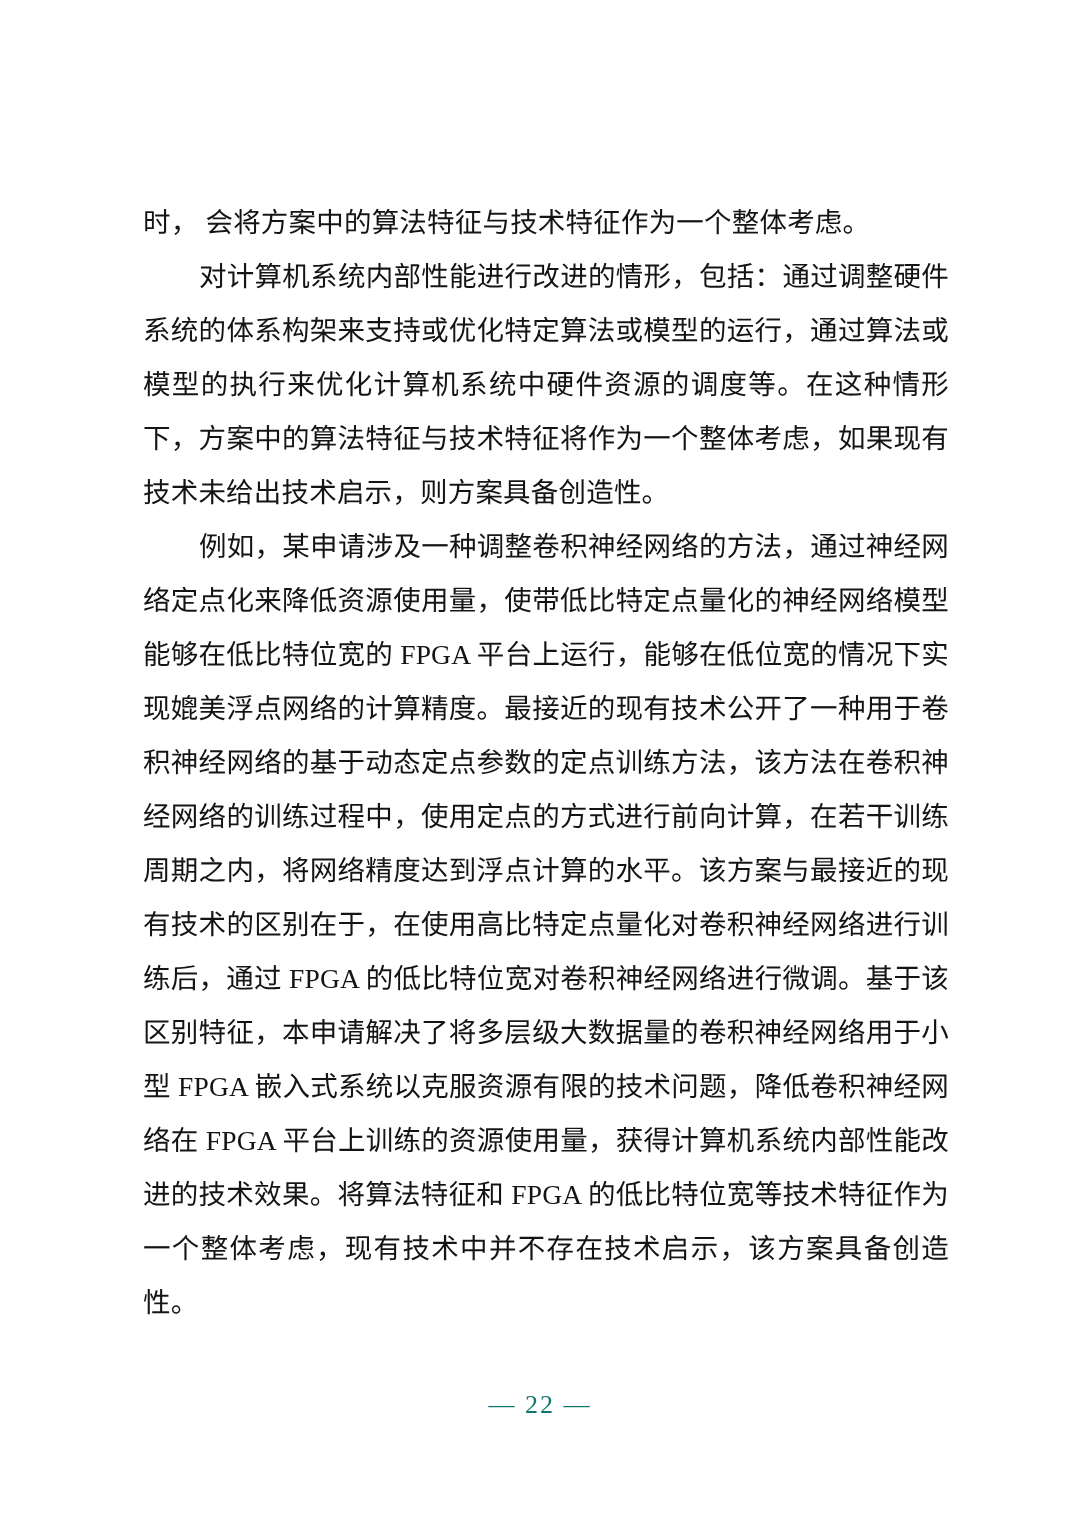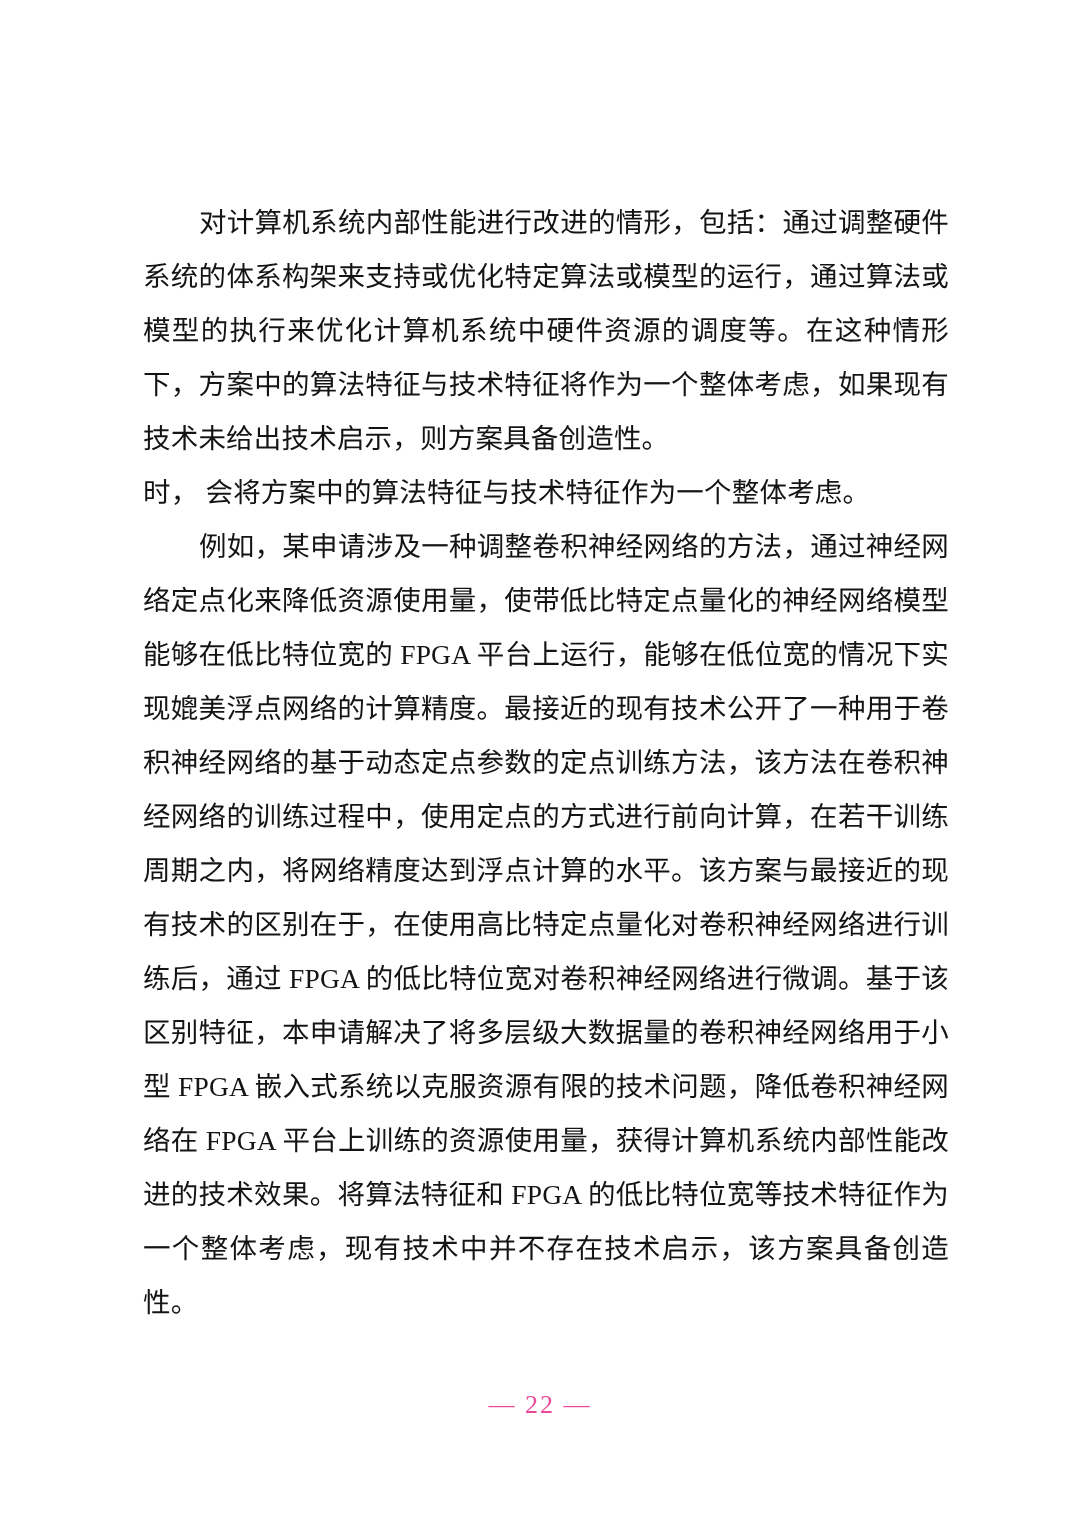"对计算机系统内部性能进行改进的情形，包括：通过调整硬件系统的体系构架来支持或优化" p.para { order: before "时， 会将方案中的算法特征与技术特征作为一个整体考虑。" -> after "时， 会将方案中的算法特征与技术特征作为一个整体考虑。" }
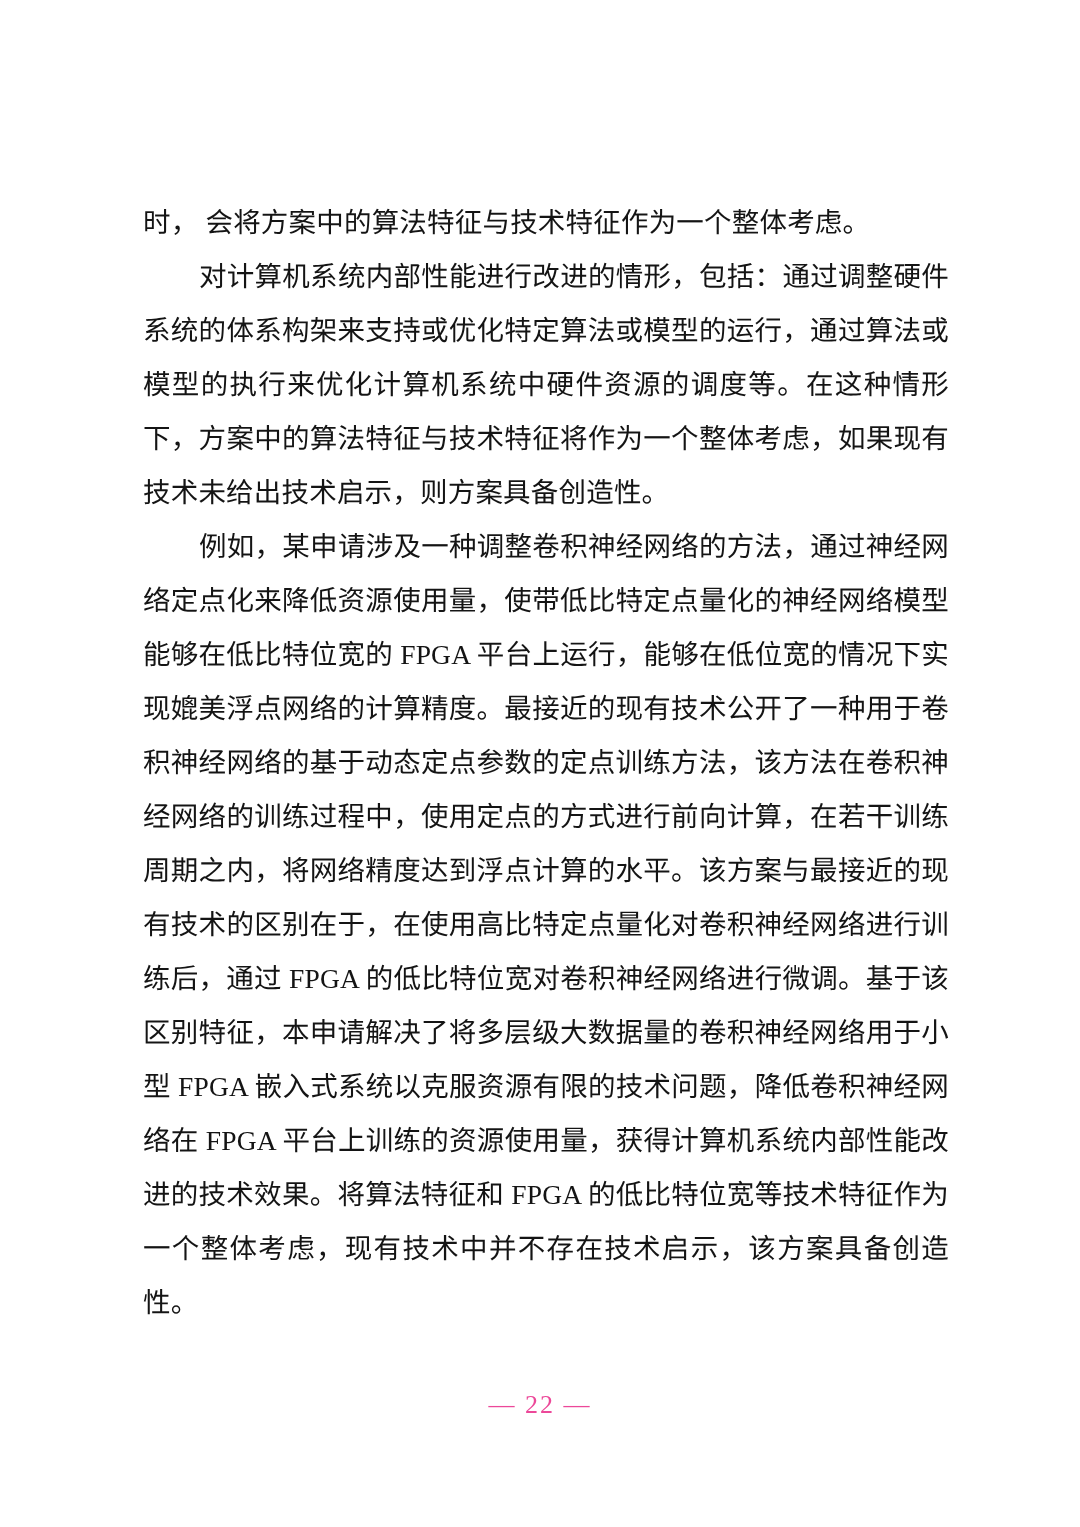"— 22 —" .footer { color: #ec4899 -> #0f766e }
